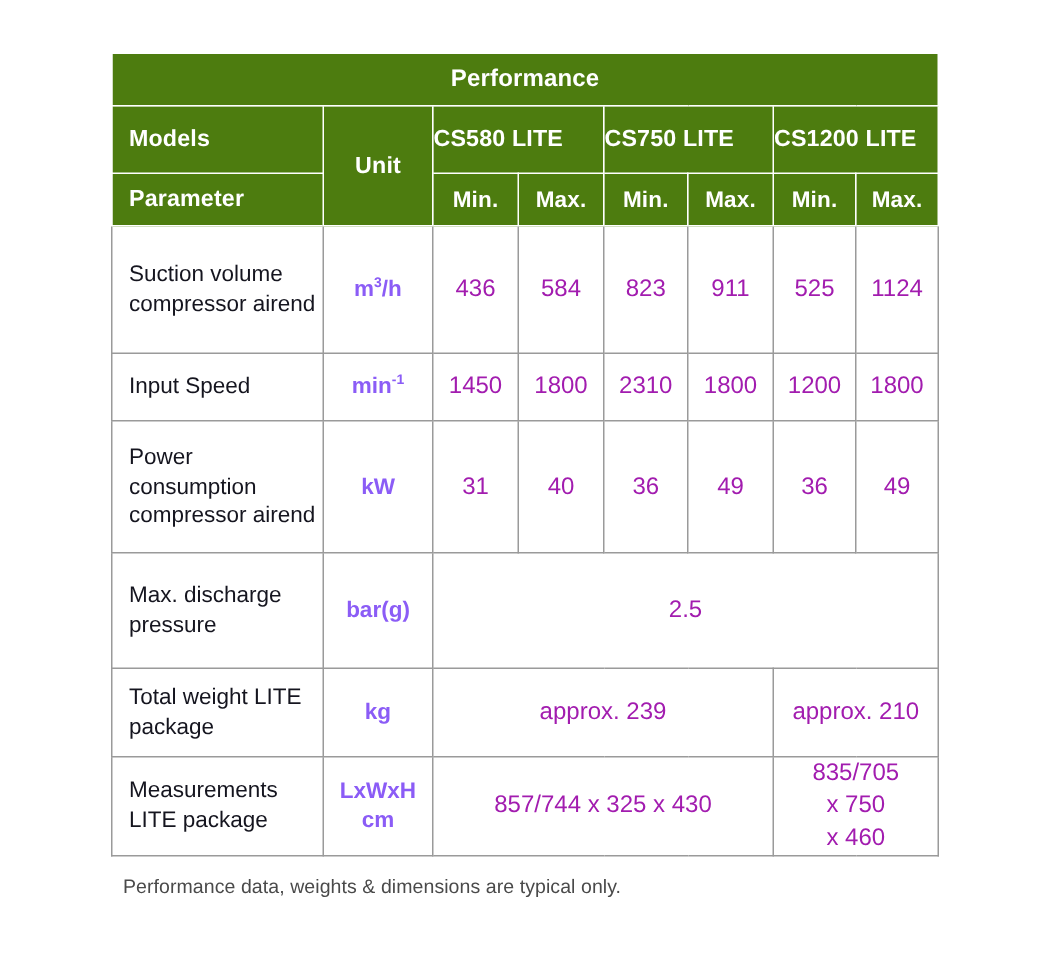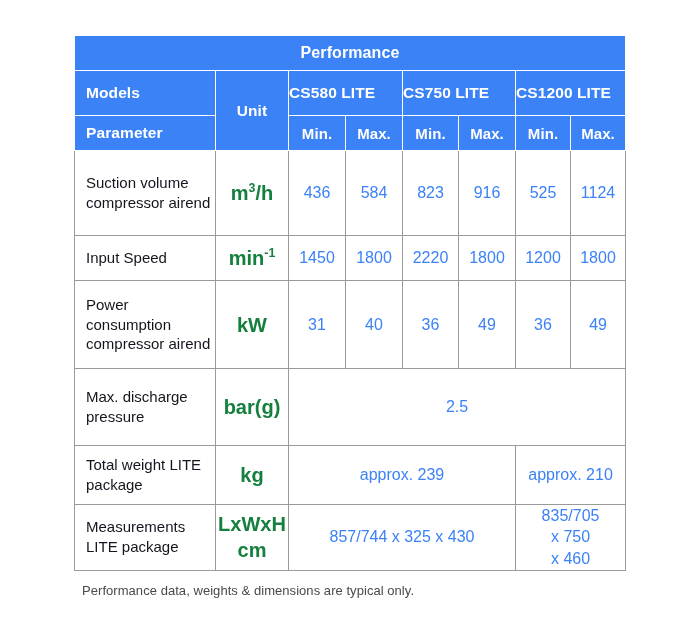"Performance" .hdr { background: #3b82f6 -> #4d7c0f }
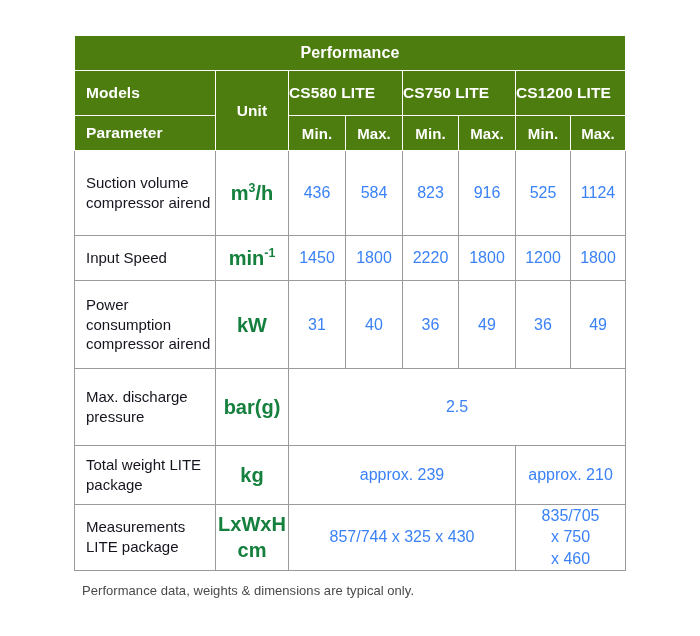"m3/h" .unit { color: #15803d -> #8b5cf6; font-size: 20px -> 15px }
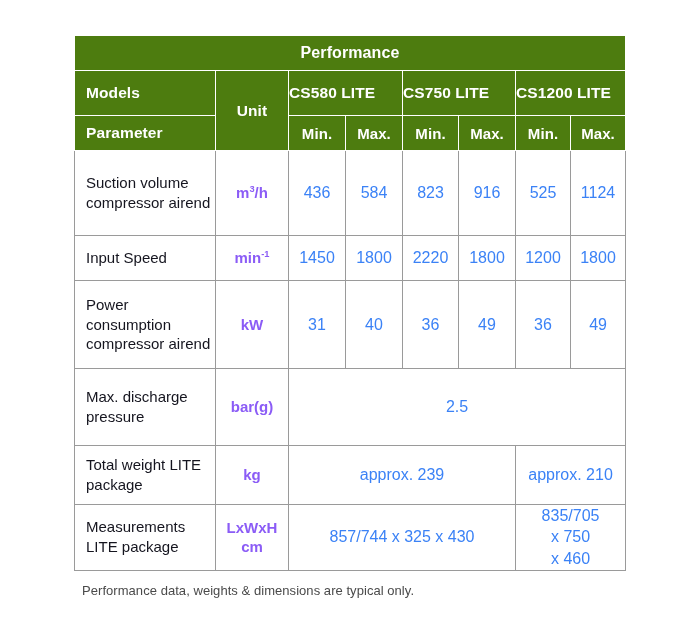"436" .val { color: #3b82f6 -> #a21caf }
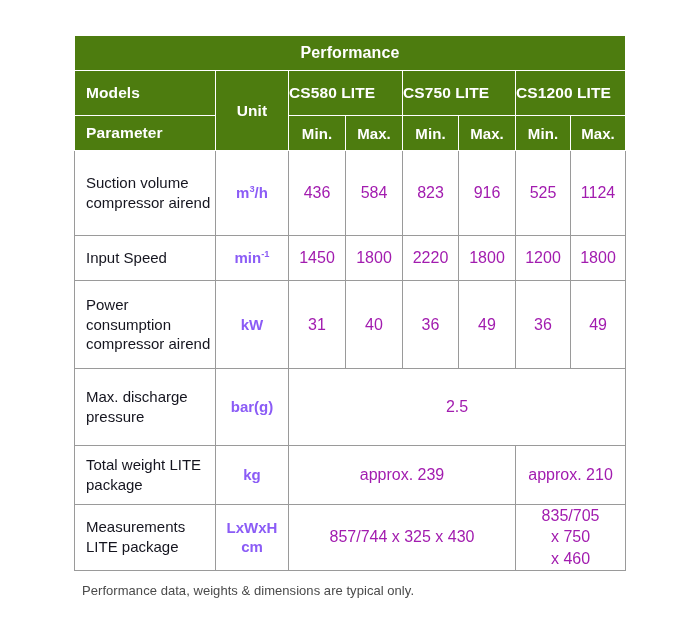"916" td.val { text: 916 -> 911 }
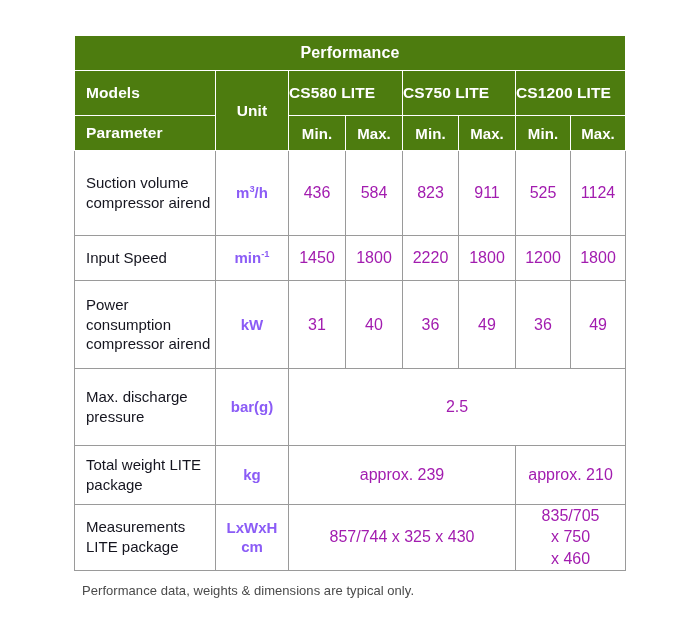"2220" td.val { text: 2220 -> 2310 }
